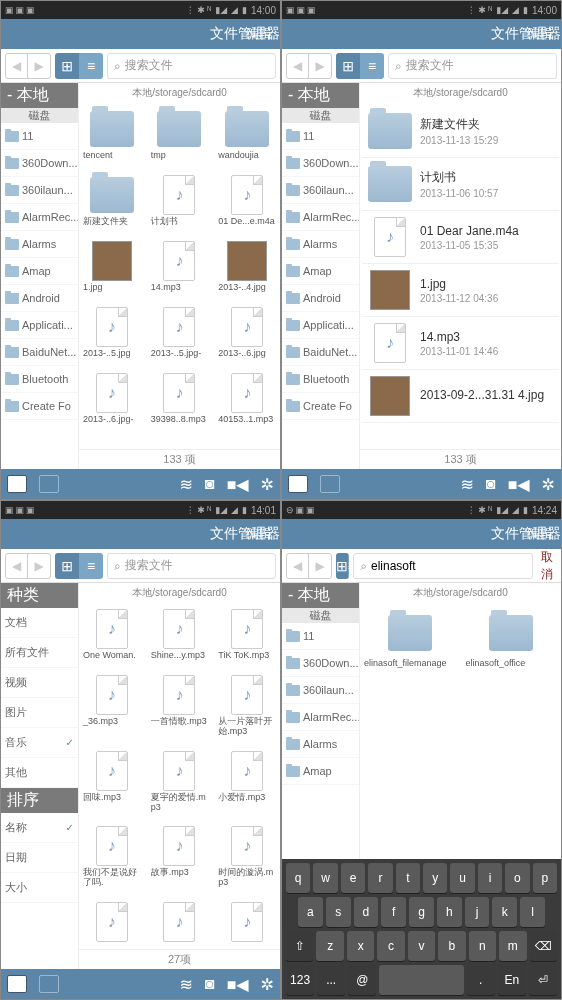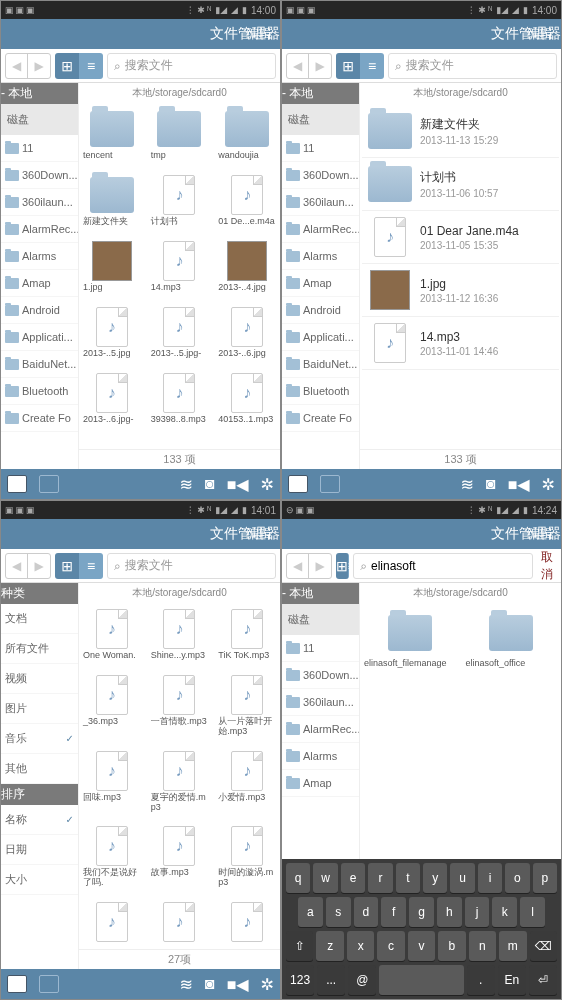"- 本地" .side-header { font-size: 12px -> 16px; padding: 2px 0 -> 2px 6px }
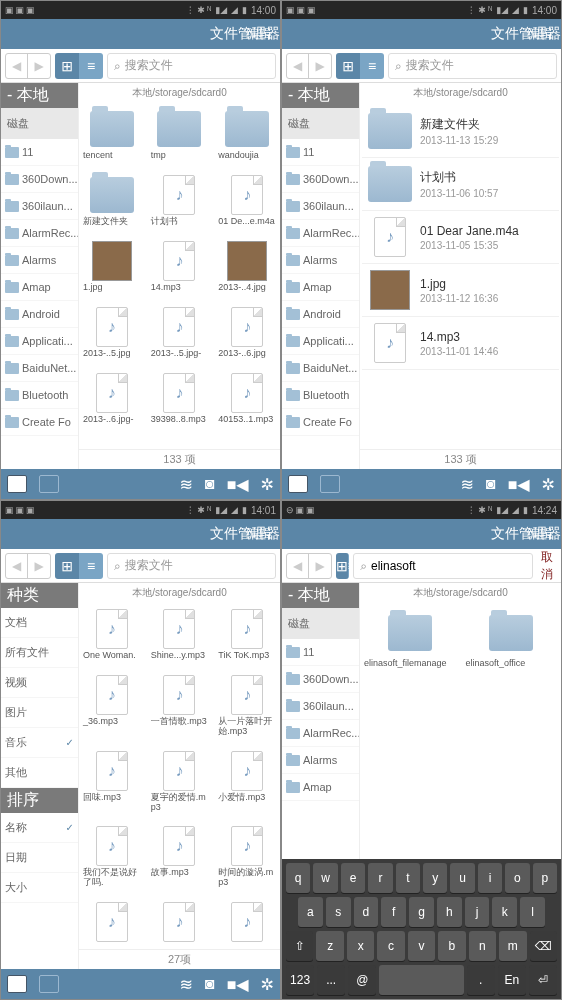"磁盘" .side-sub { padding: 8px 6px -> 0 6px; text-align: left -> center }
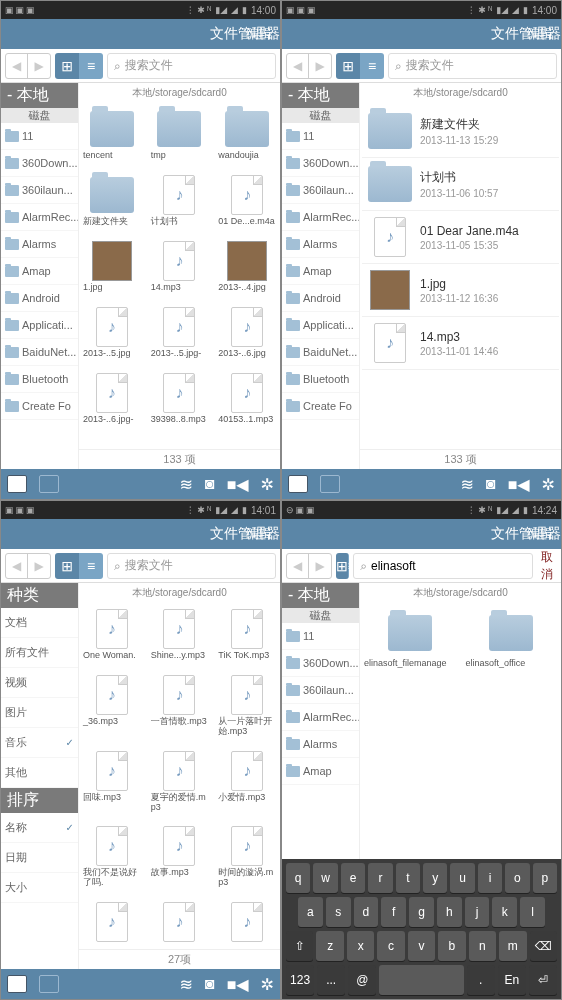"2013-11-12 16:36" div.date { text: 16:36 -> 04:36 }
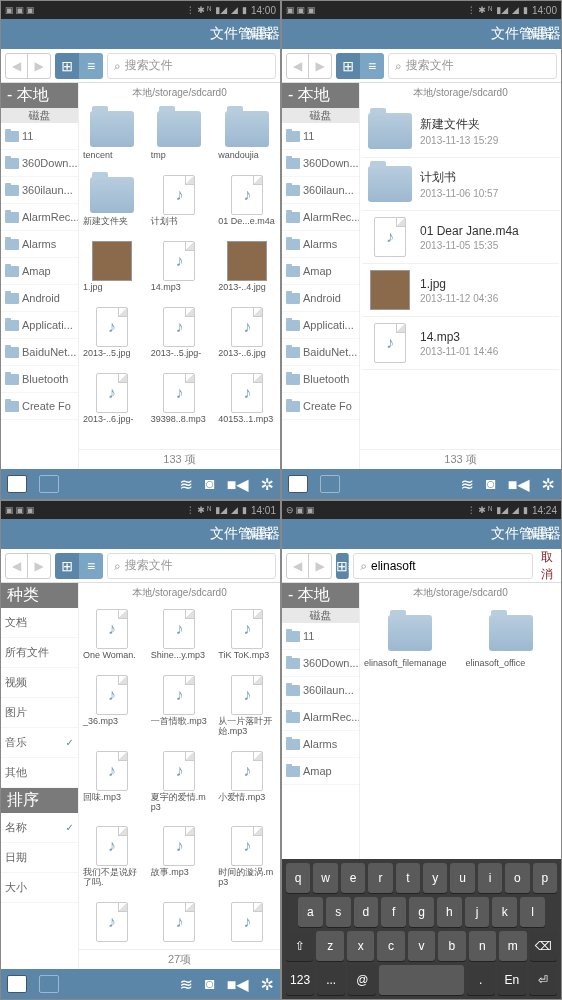"2013-09-2...31.31 4.jpg" div.list-item { html: none -> <div> <div> <div></div> </div> <div> <div>2013-09-2...31.31 4.jpg</div> <div></div> </div> </div> }
